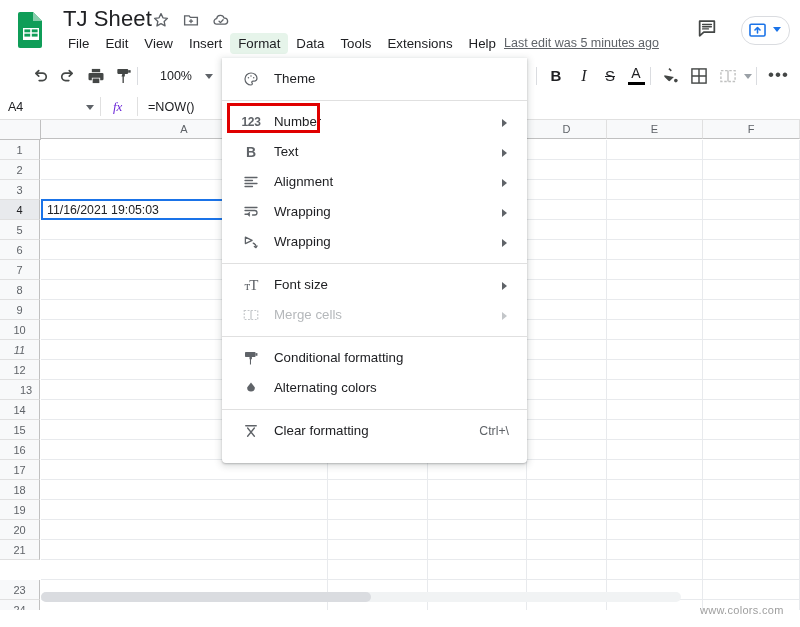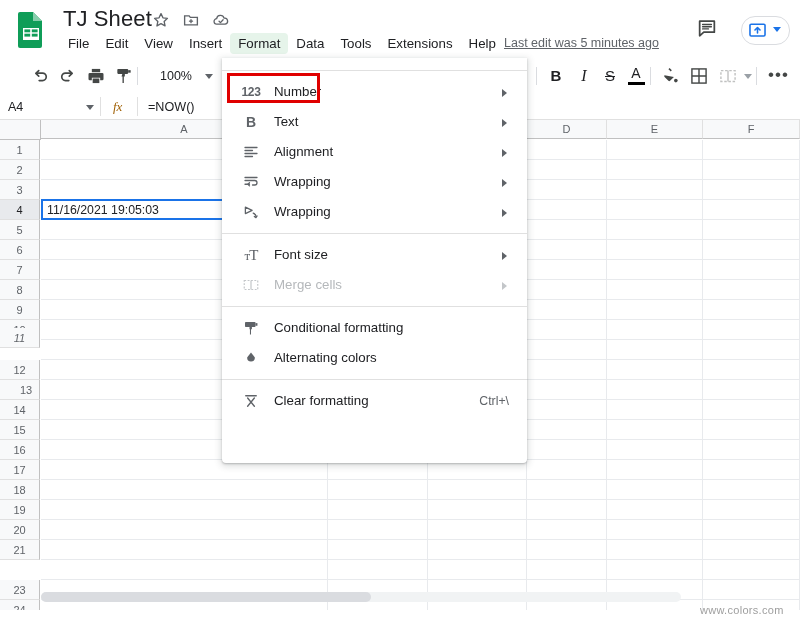"Theme" div.mrow { html: none -> <div> <div> <svg> <path></path> <circle></circle> <circle></circle> <circle></circle> </svg> </div> <div>Theme</div> </div> }
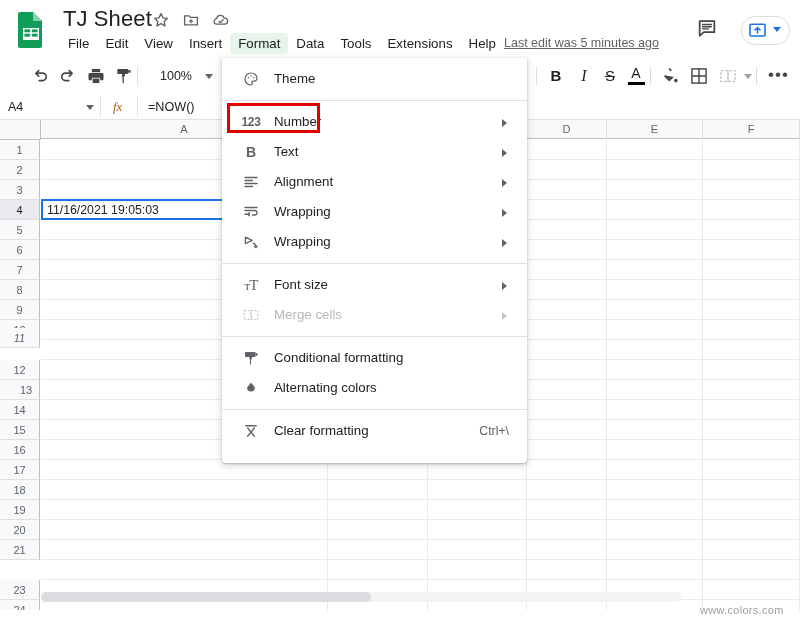"fx" .fx { color: #a16207 -> #6d28d9 }
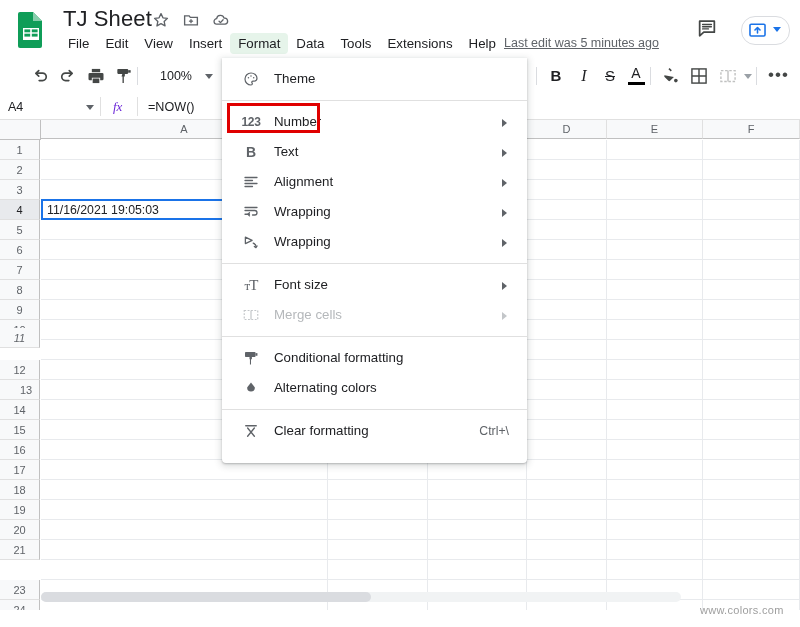"11" div.rowhead { top: 208px -> 220px }
